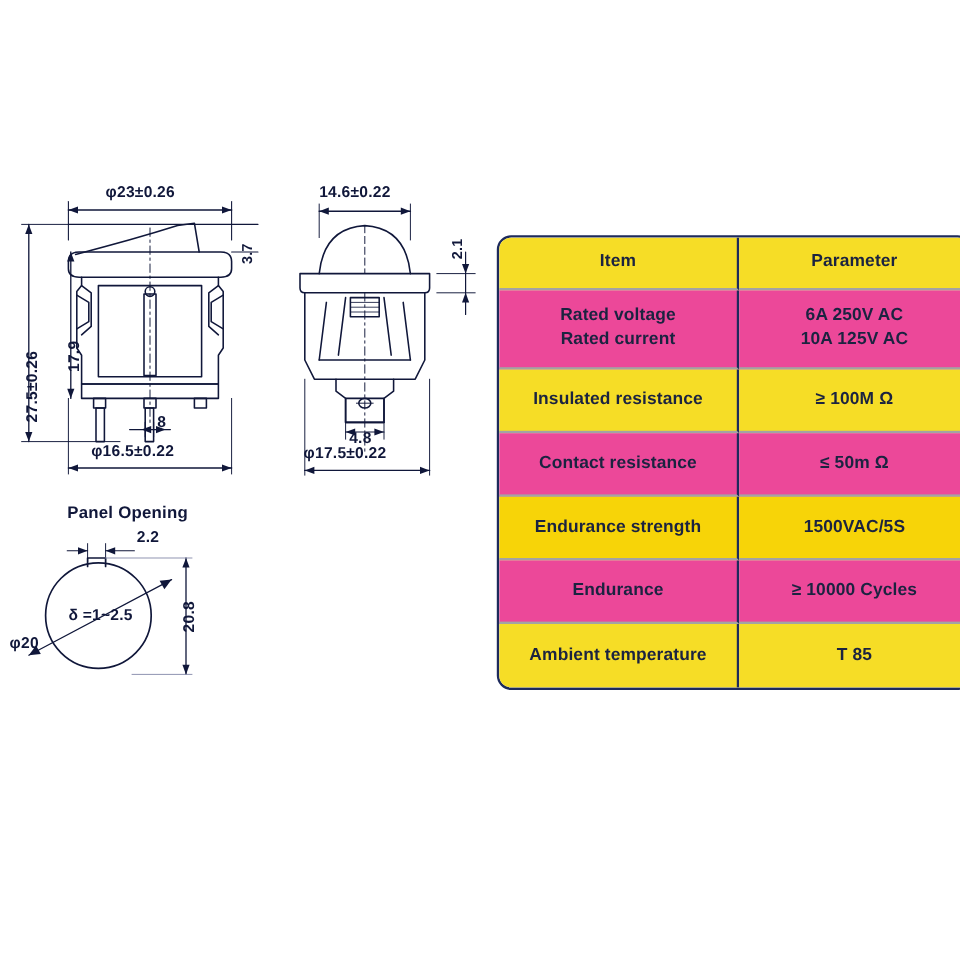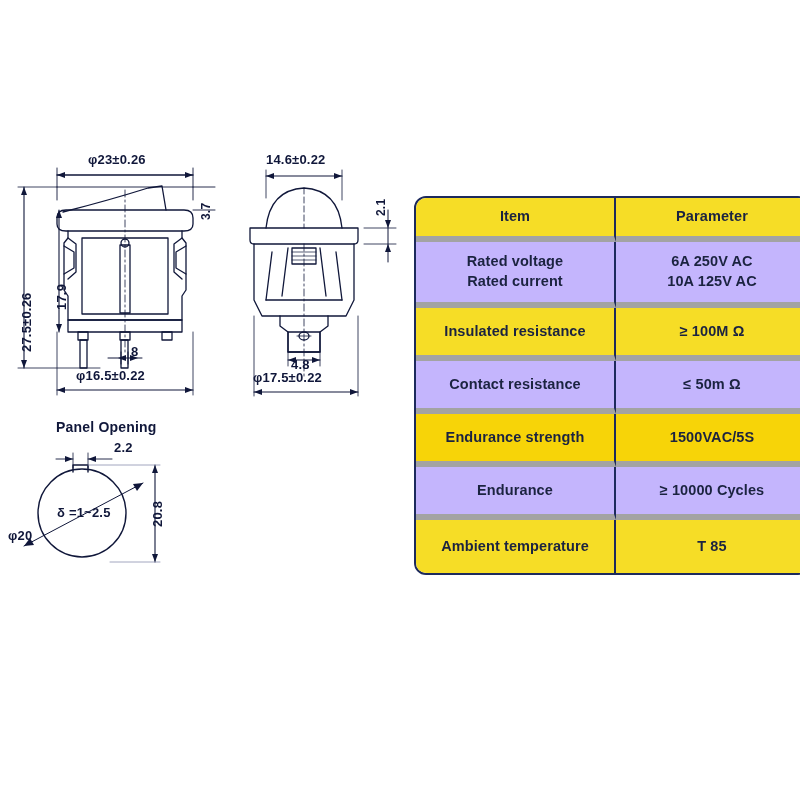"Item" .spec-table td, .spec-table th { border-bottom: 6px solid #a3a3a3 -> 2px solid #a3a3a3 }
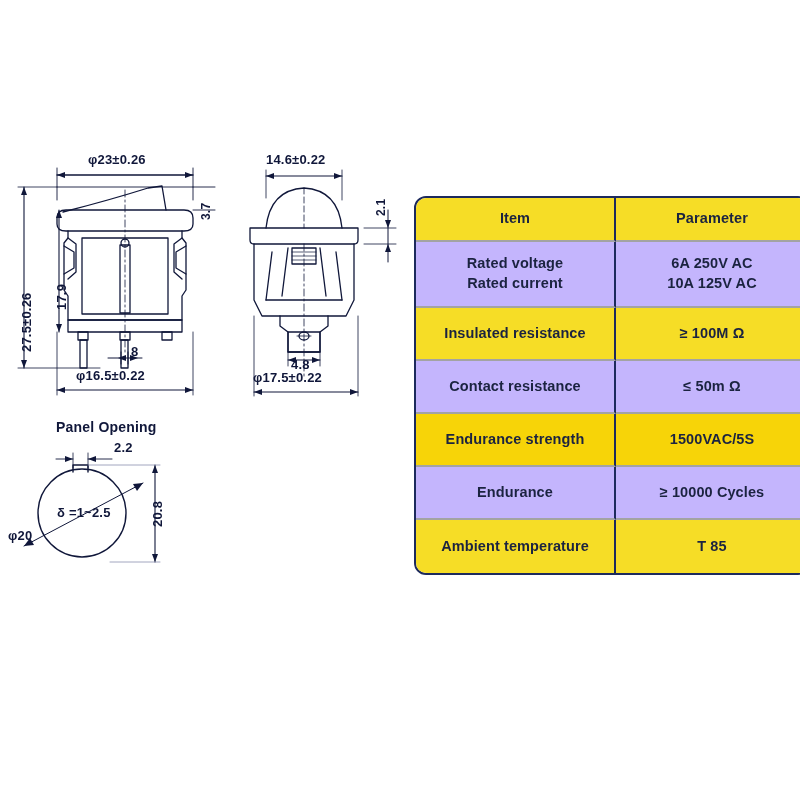"Rated voltage" .row-white > * { background: #c4b5fd -> #ec4899 }
